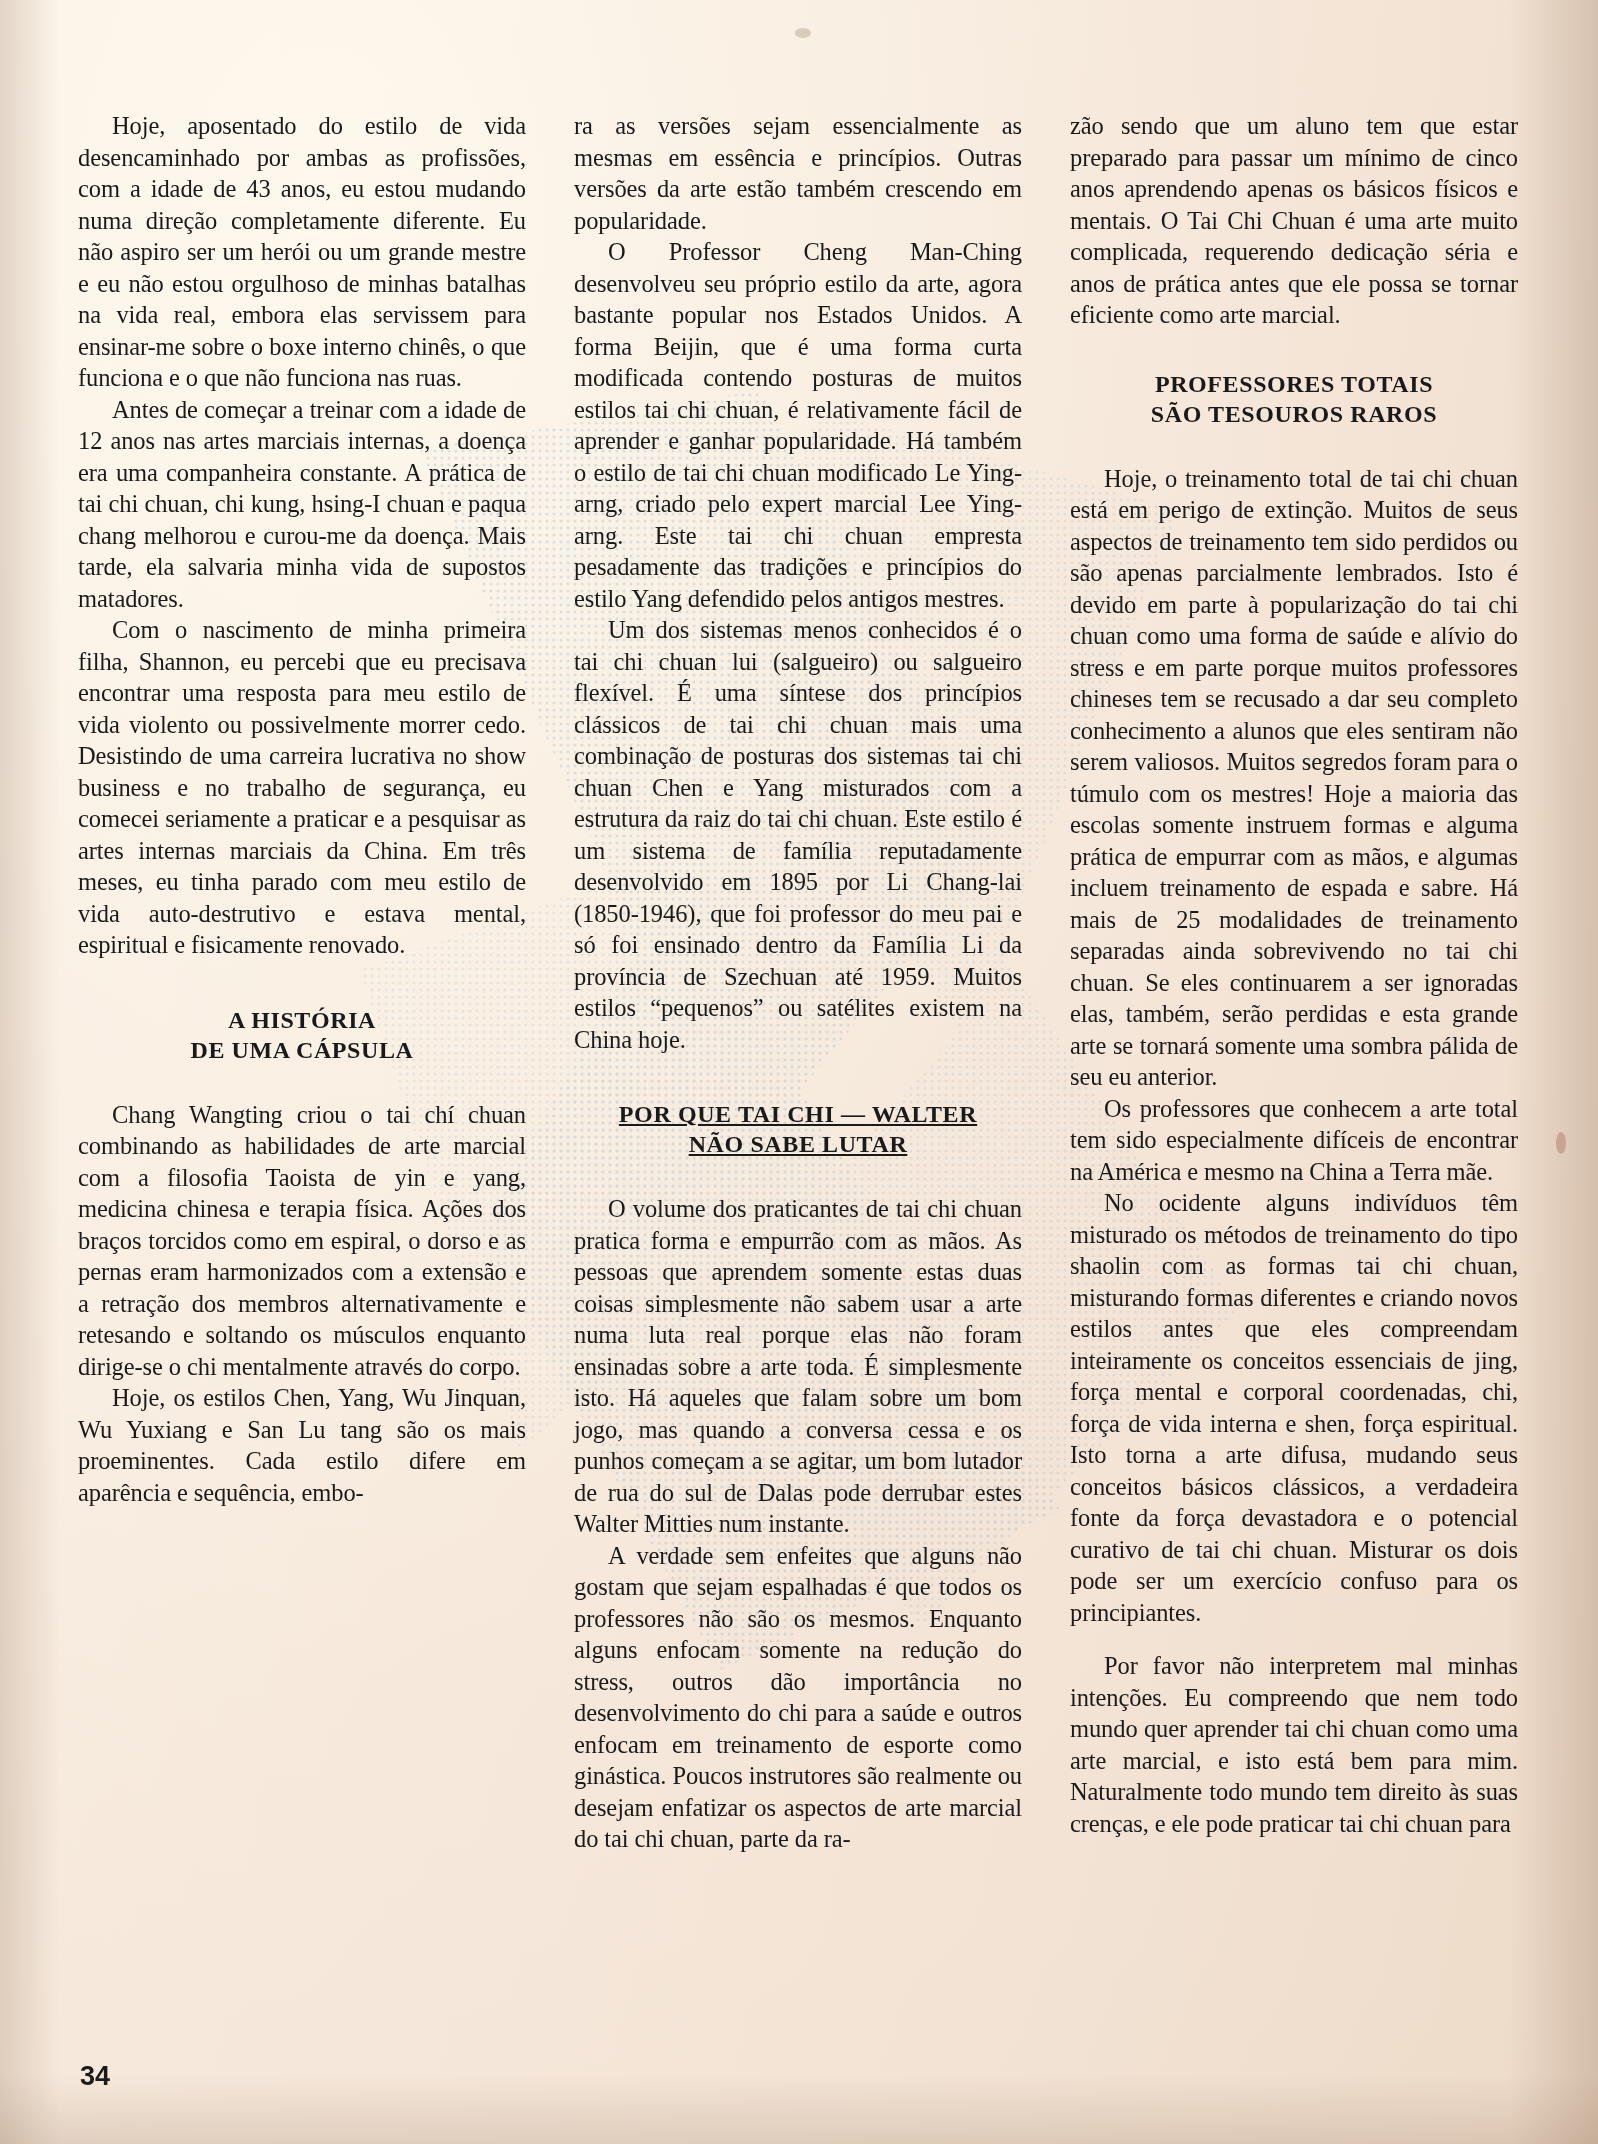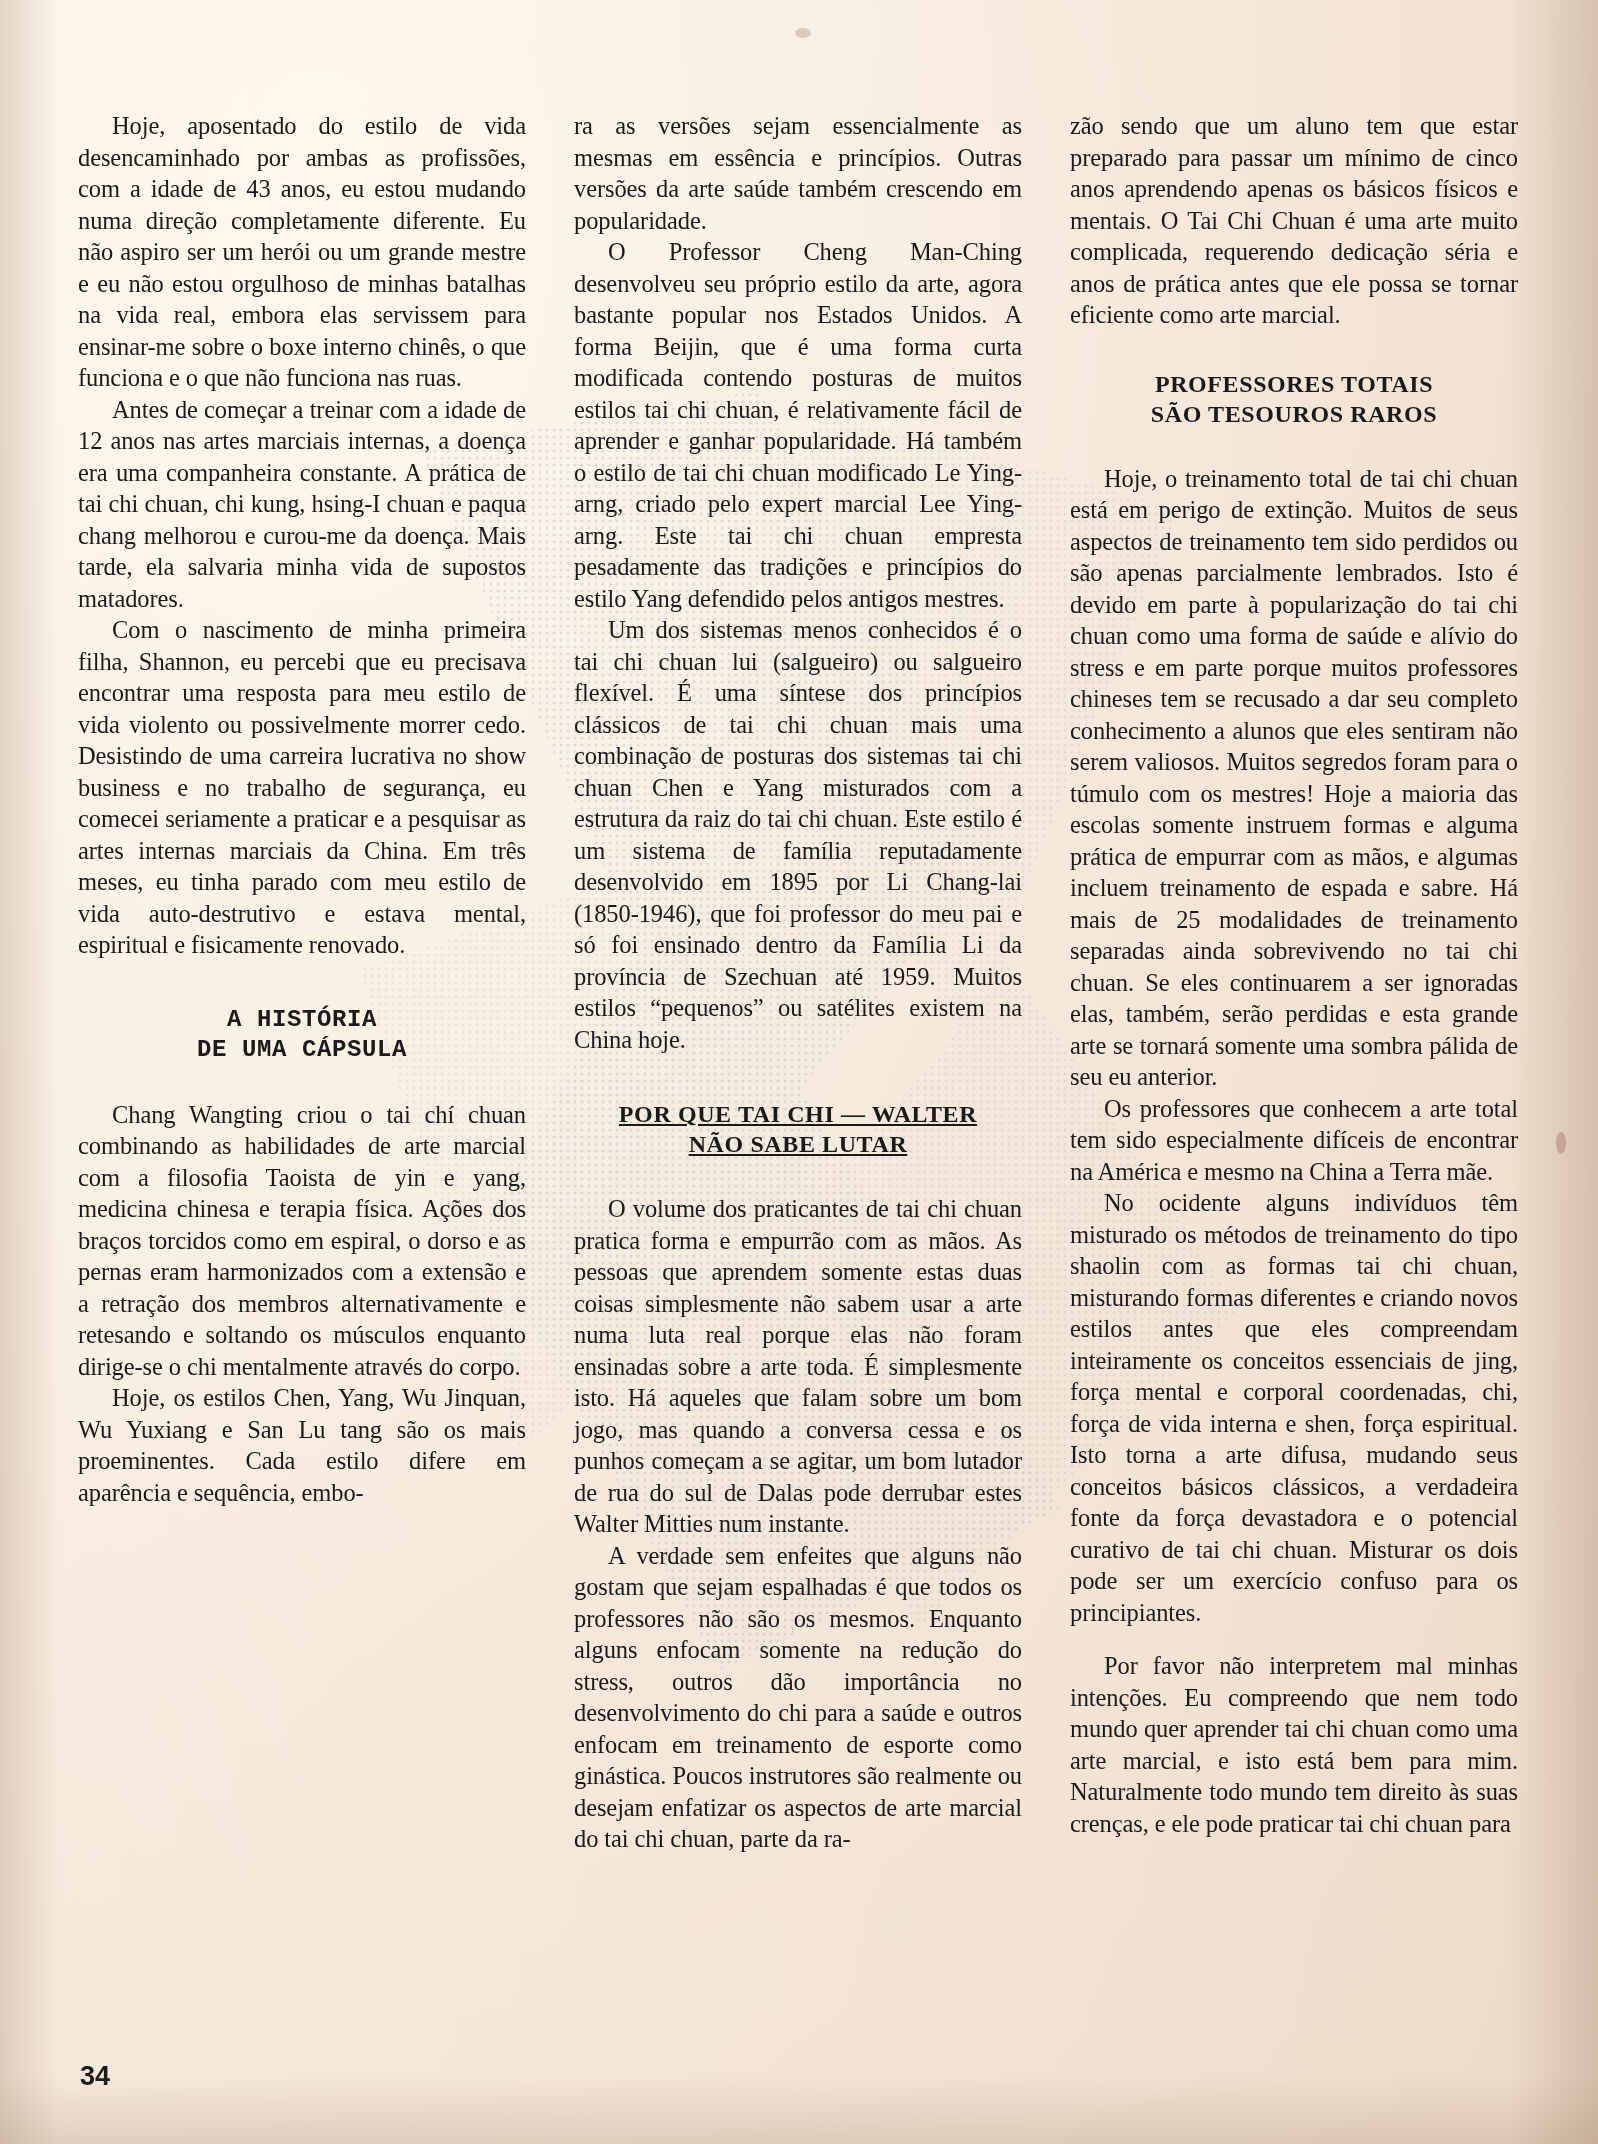"ra as versões sejam essencialmente" p.nofirst { text: saúde -> estão }
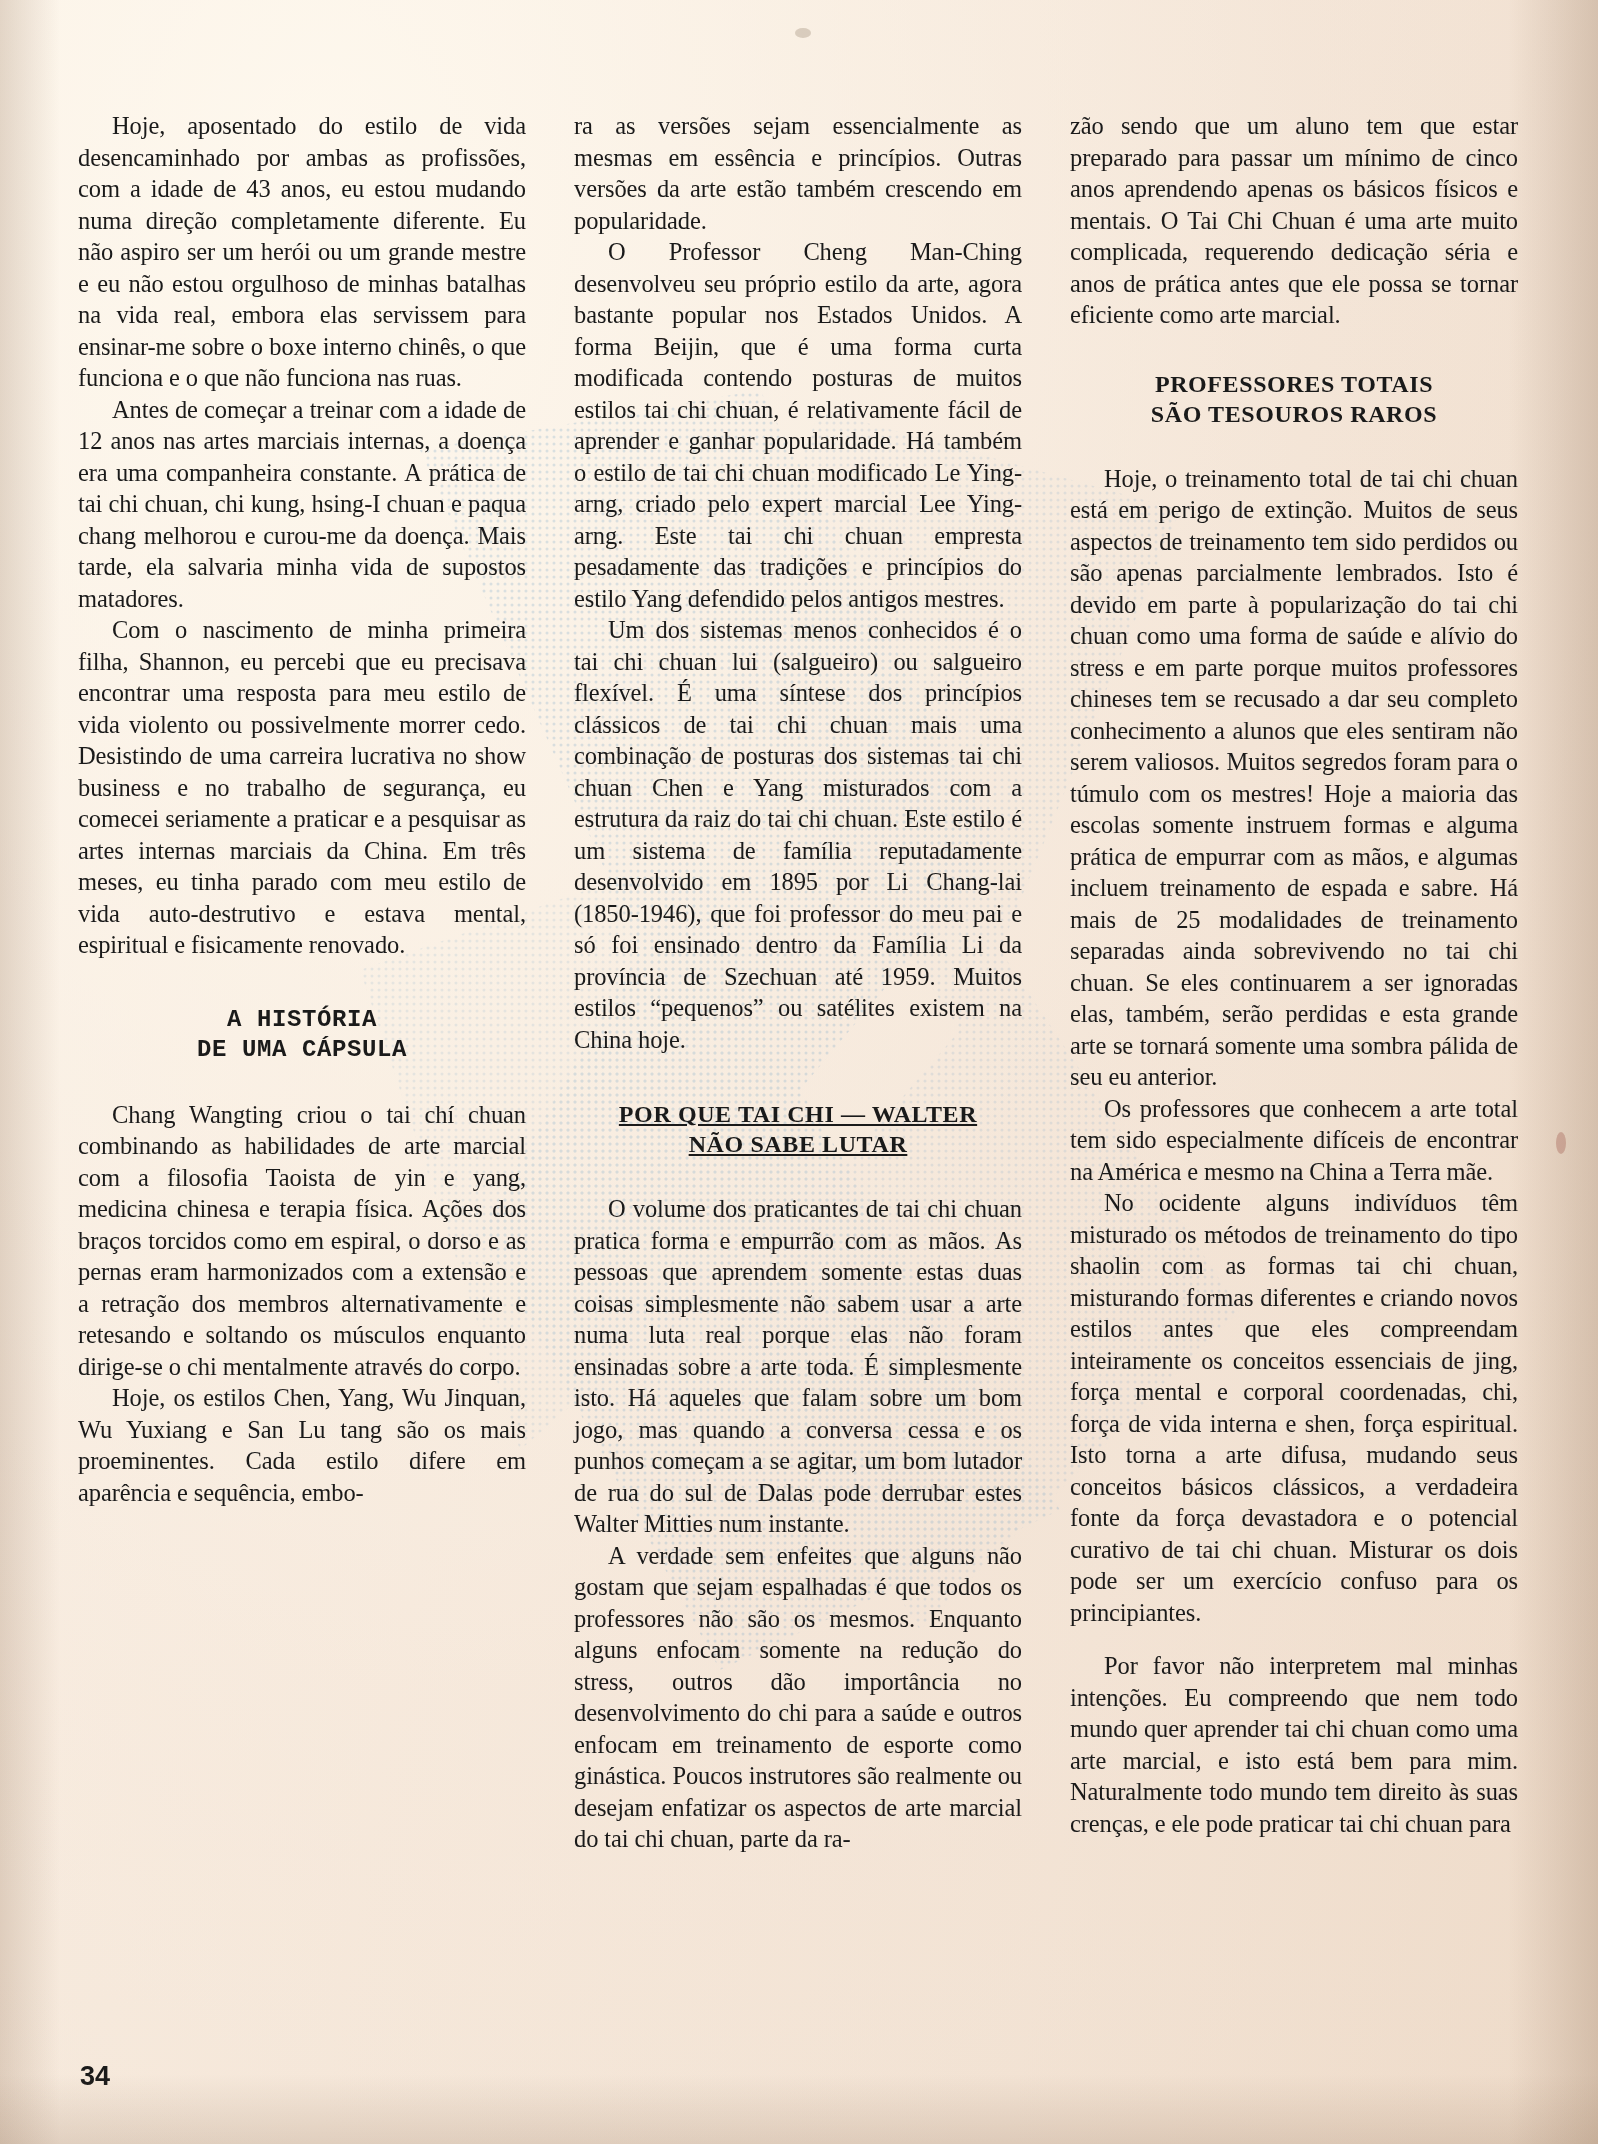"A HISTÓRIA" h2.section { font-family: Liberation Mono, monospace -> none }
